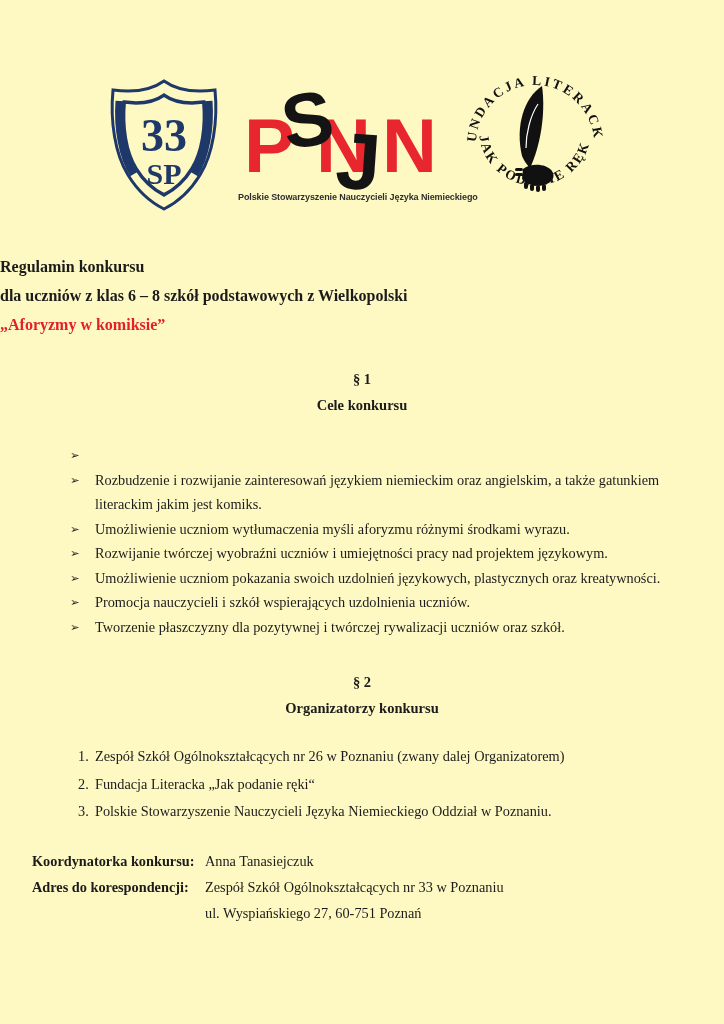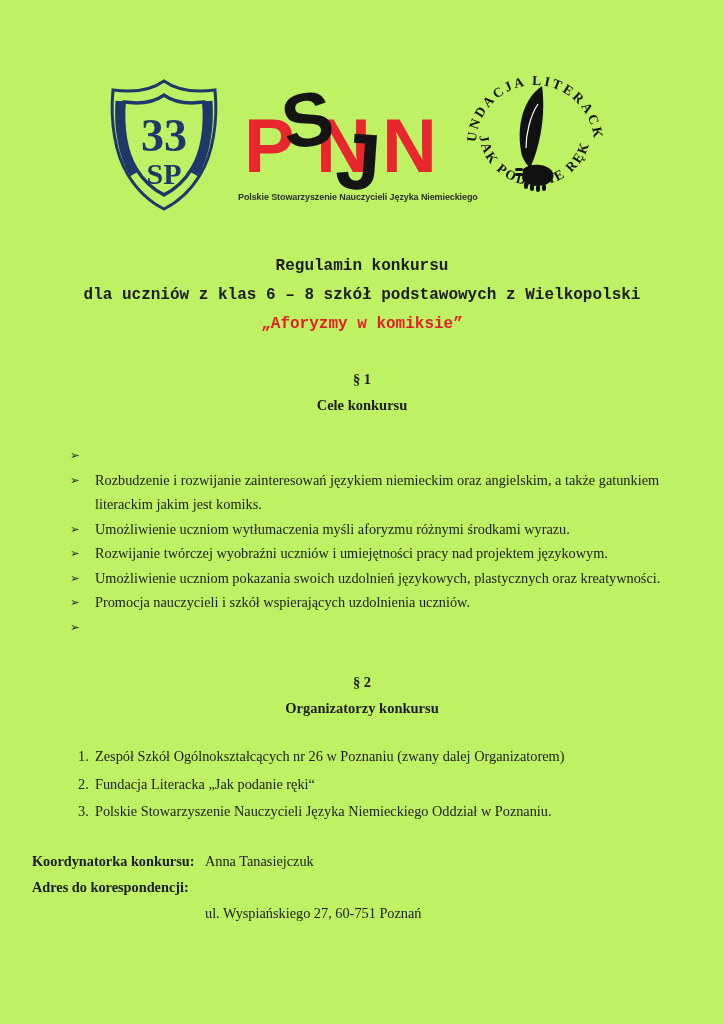"33" .page { background: #bef264 -> #fef9c3 }
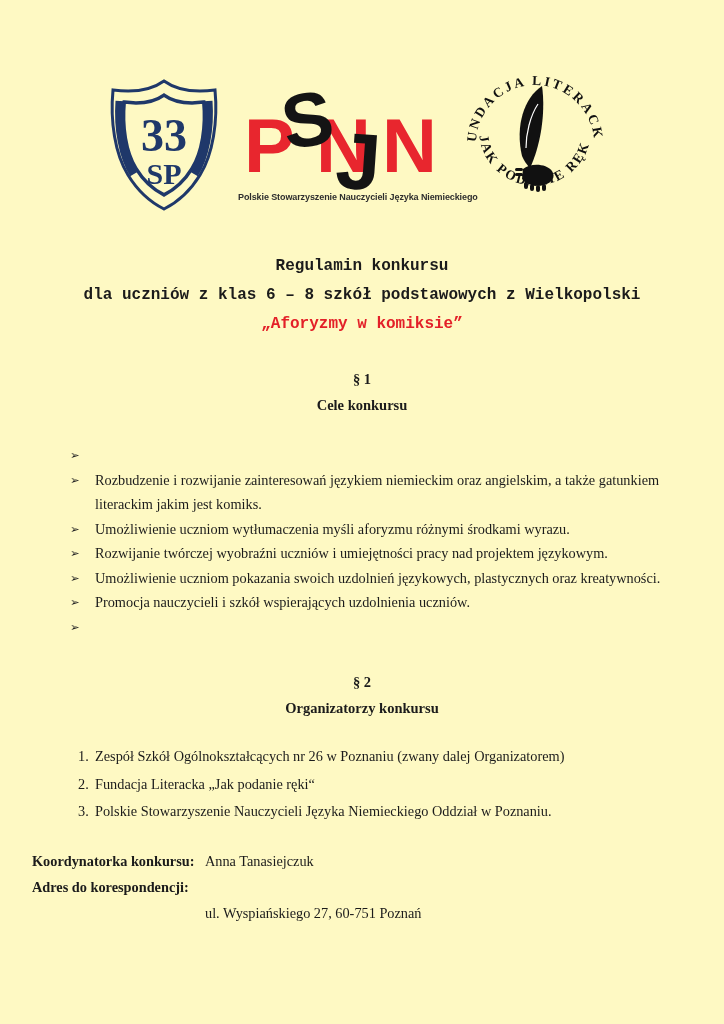"Regulamin konkursu" .title-block { font-family: Liberation Mono, monospace -> none; text-align: center -> none }
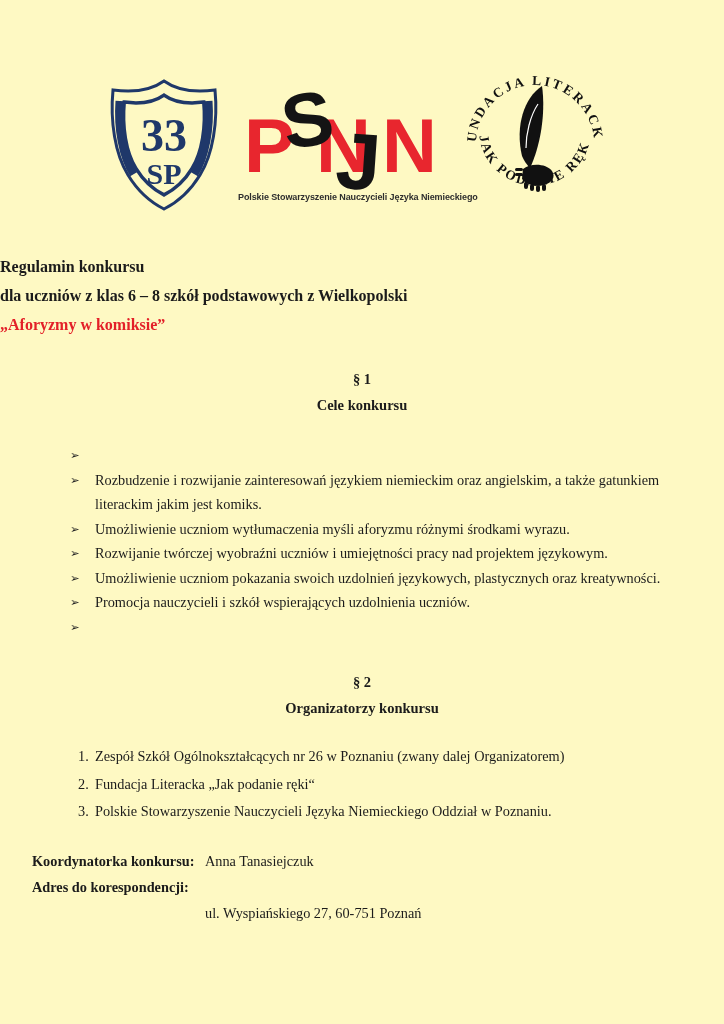"Tworzenie płaszczyzny dla pozytywnej i" span { html: none -> <span>Tworzenie płaszczyzny dla pozytywnej i twórczej rywalizacji uczniów oraz szkół.</span> }
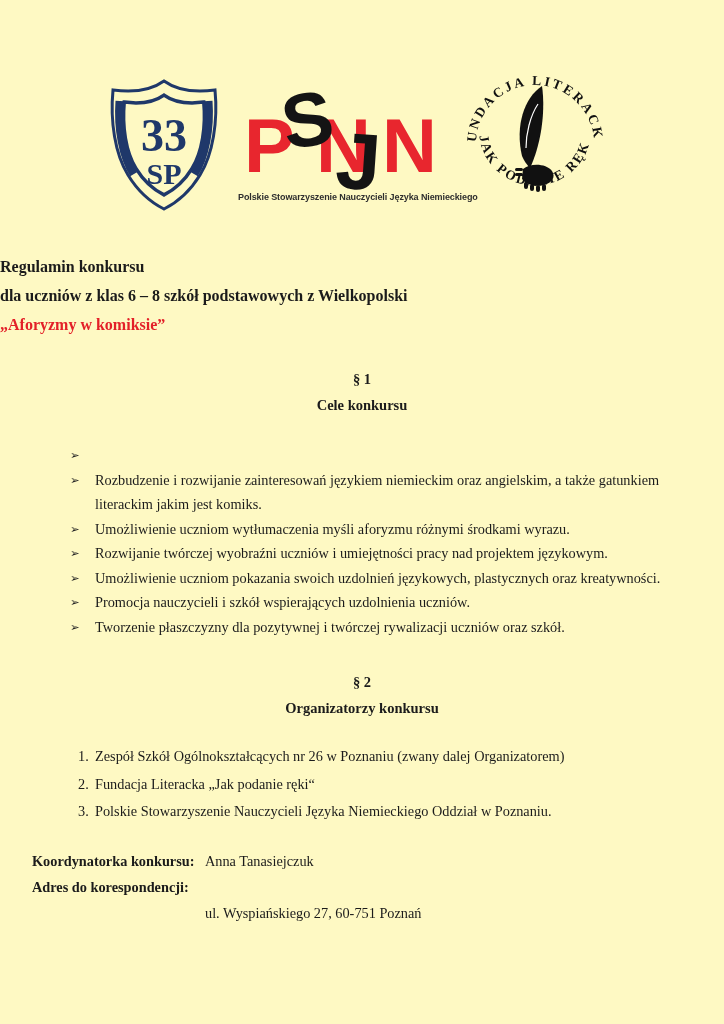"Zespół Szkół Ogólnokształcących nr 33" span { html: none -> <span>Zespół Szkół Ogólnokształcących nr 33 w Poznaniu</span> }
